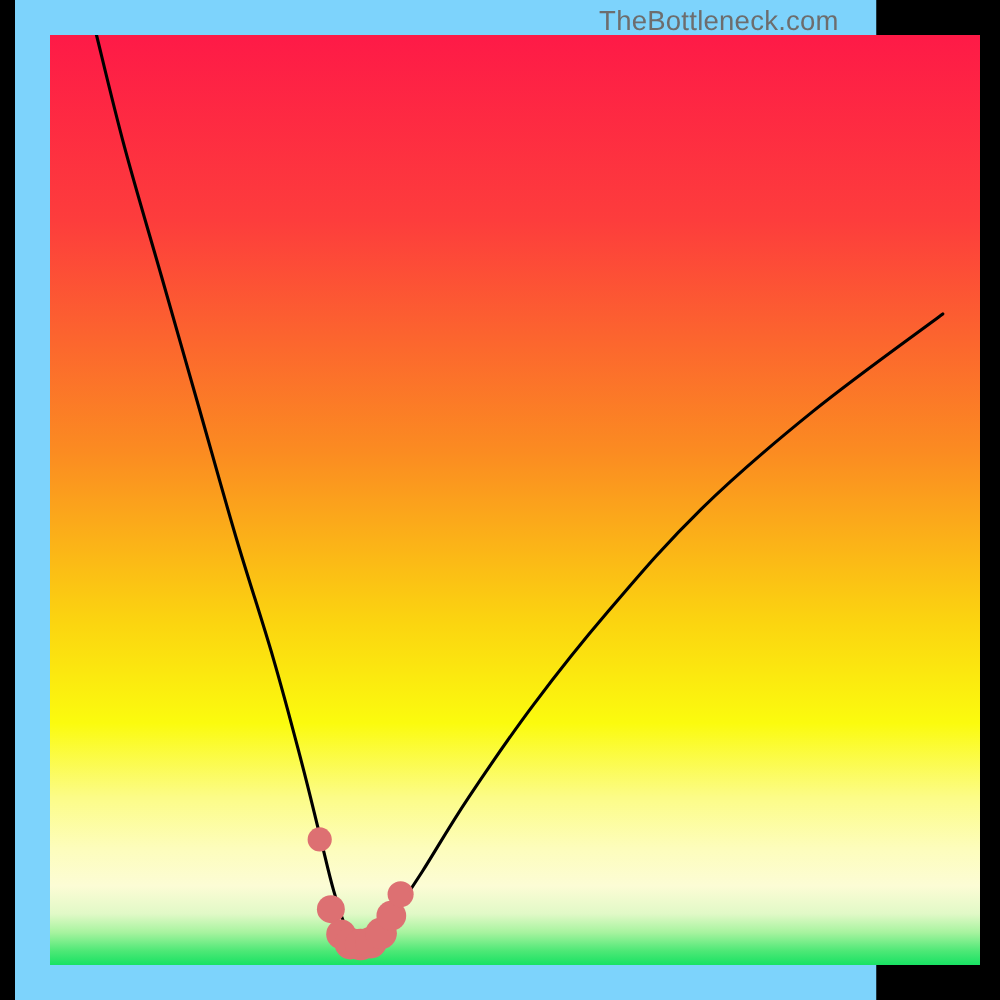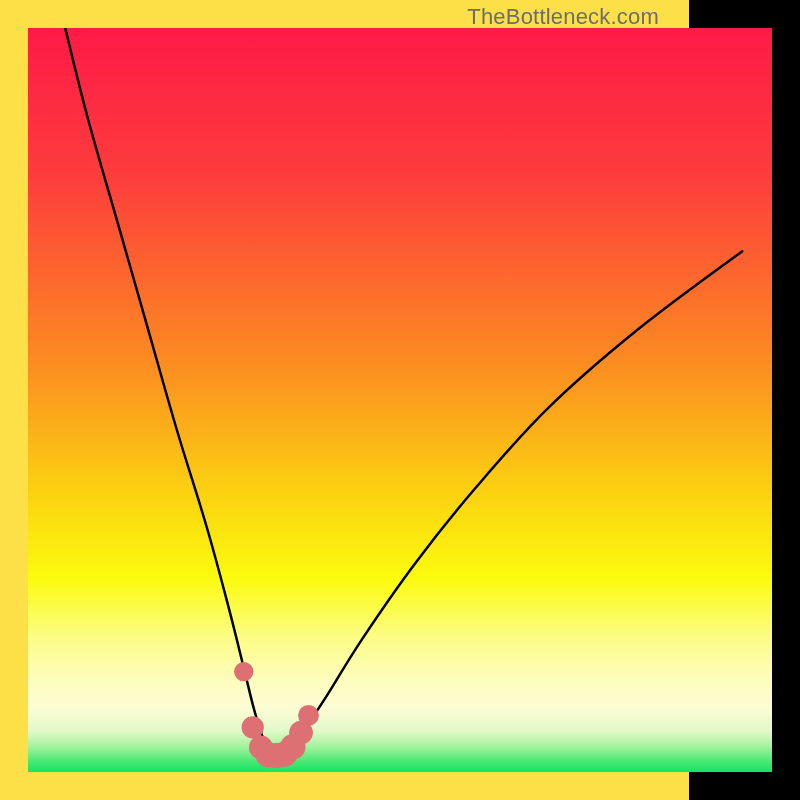"TheBottleneck.com" .frame { background: #fde047 -> #7dd3fc; left: 0 -> 12px }
